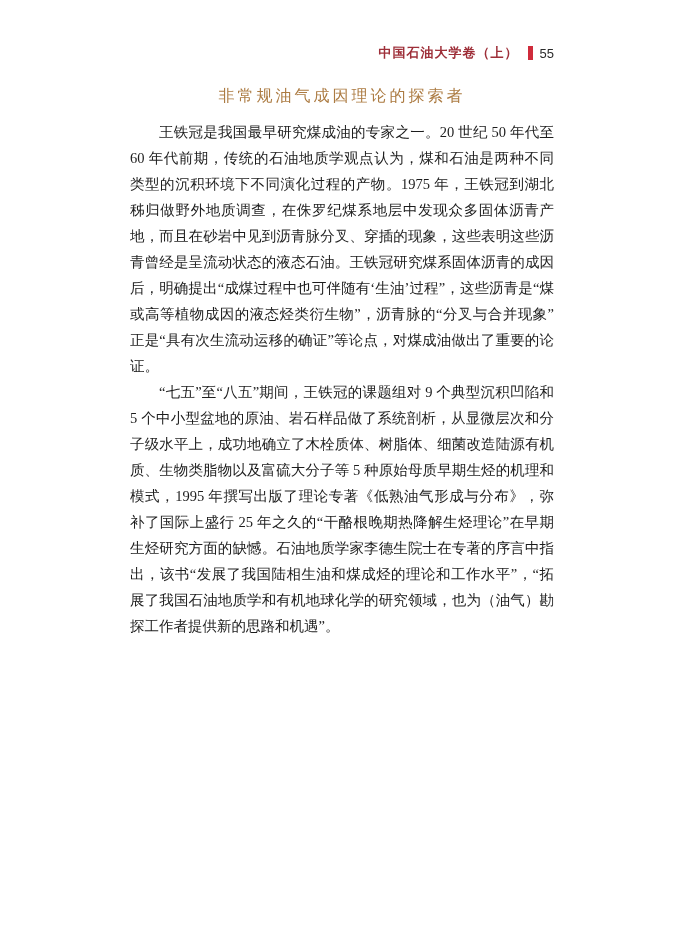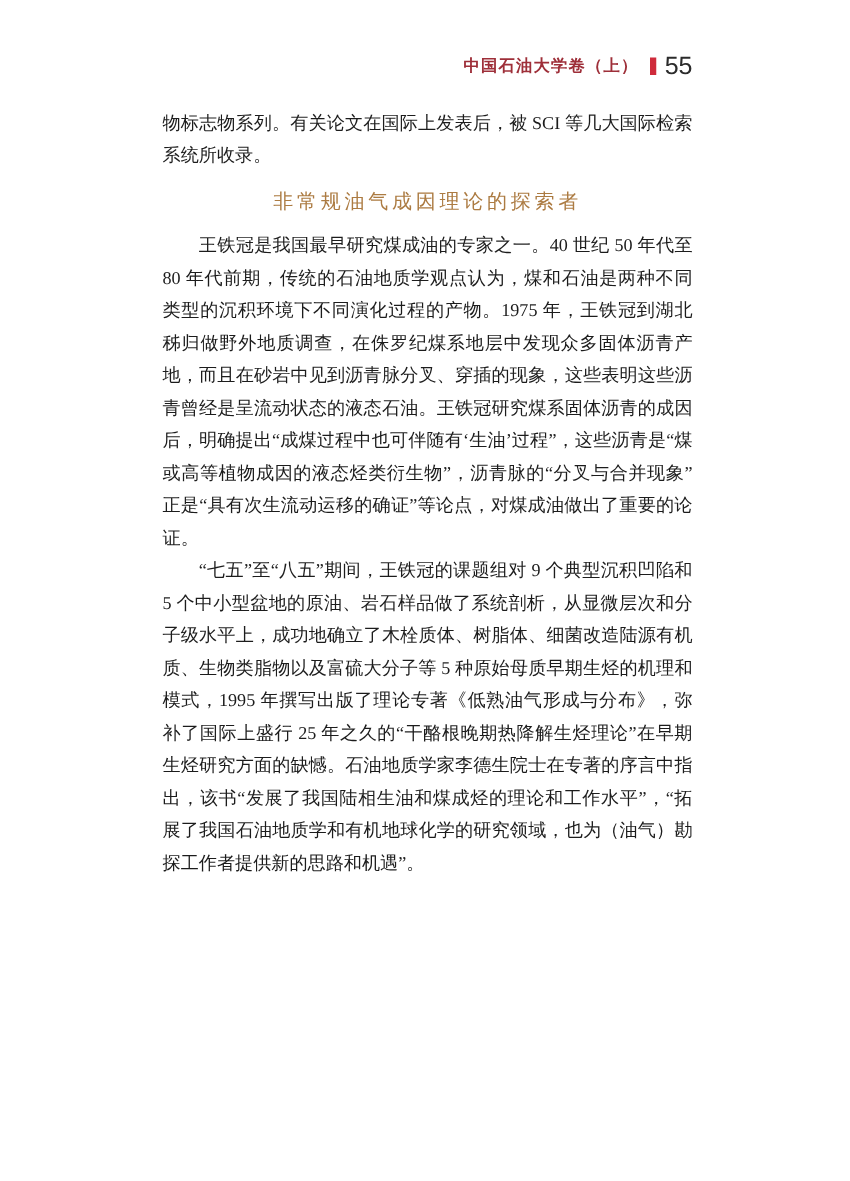"55" .header-page-number { font-size: 20px -> 13px }
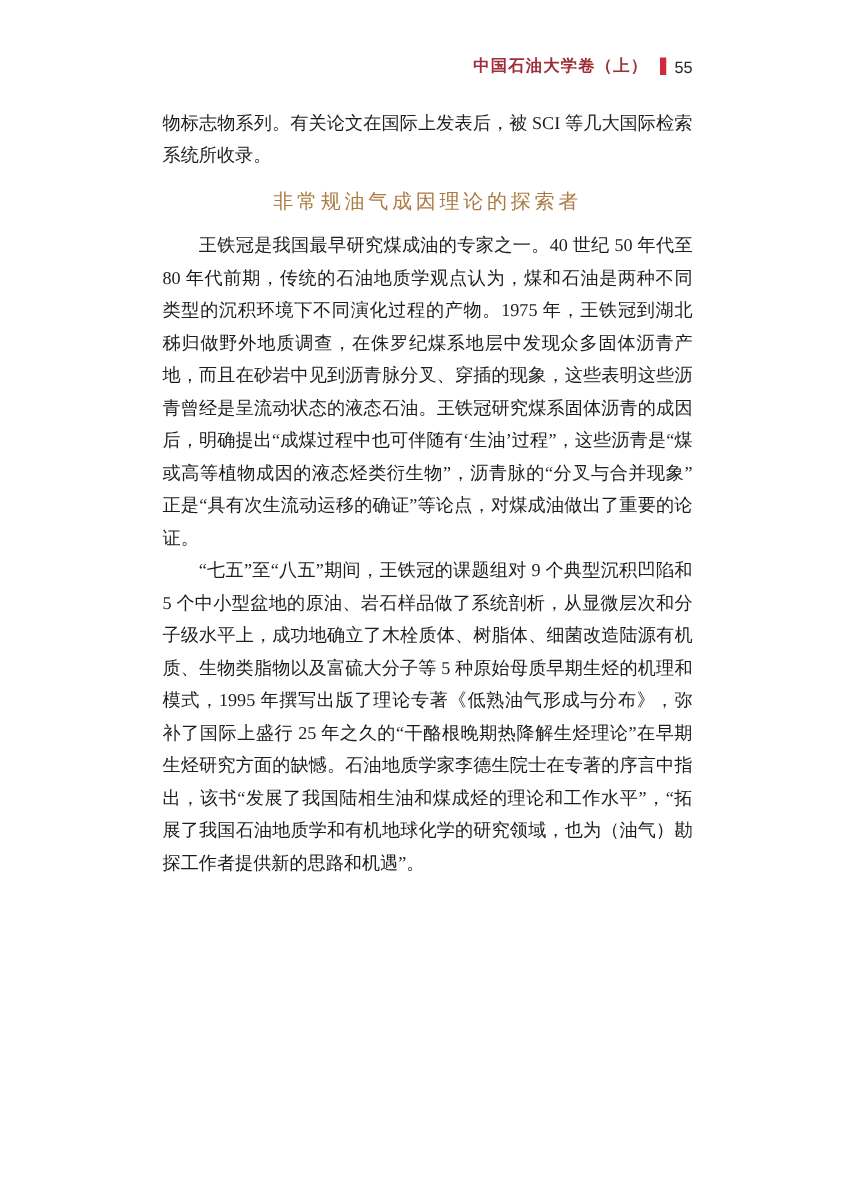"物标志物系列。有关论文在国际上发表后，被 SCI 等几大国际检索系统所收录。" p.para { html: <p>物标志物系列。有关论文在国际上发表后，被 SCI 等几大国际检索系统所收录。</p> -> none }
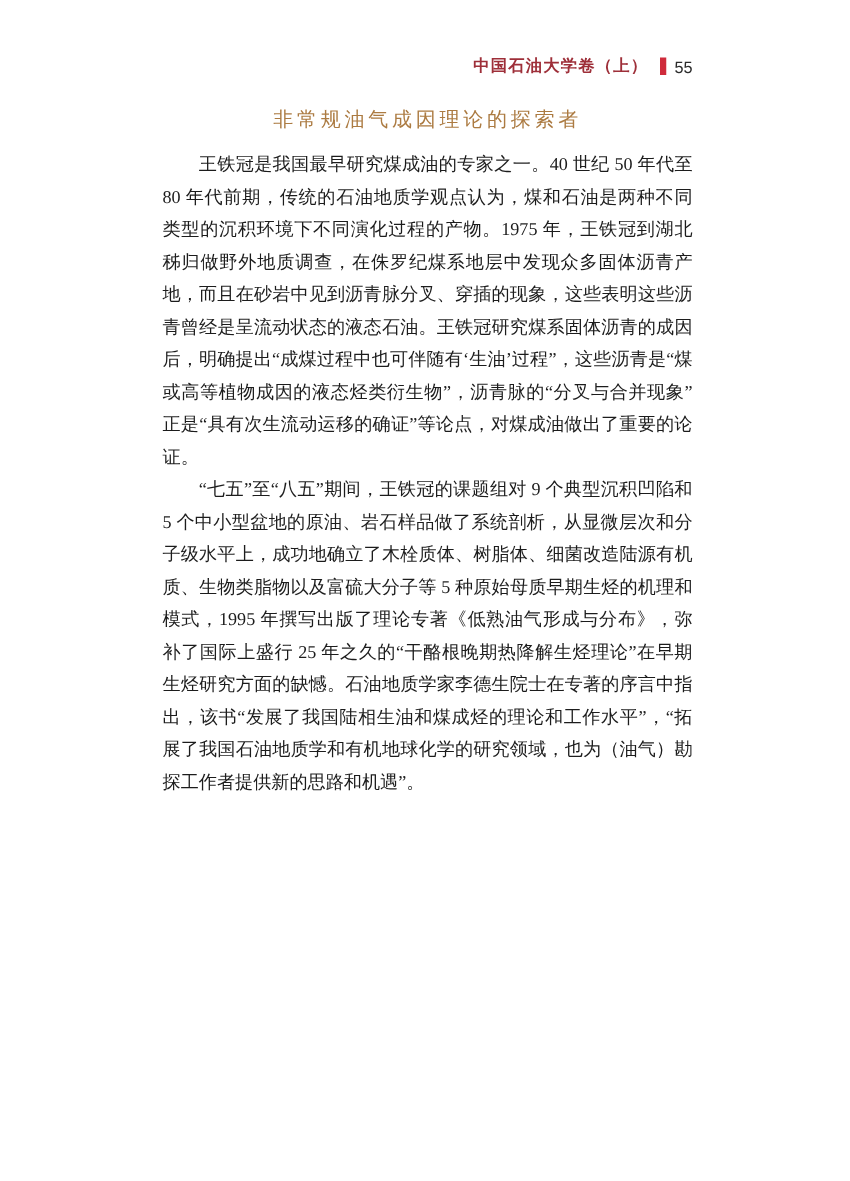"王铁冠是我国最早研究煤成油的专家之一。40 世纪 50 年代至 80" p.para { text: 40 世纪 50 年代至 80 -> 20 世纪 50 年代至 60 }
